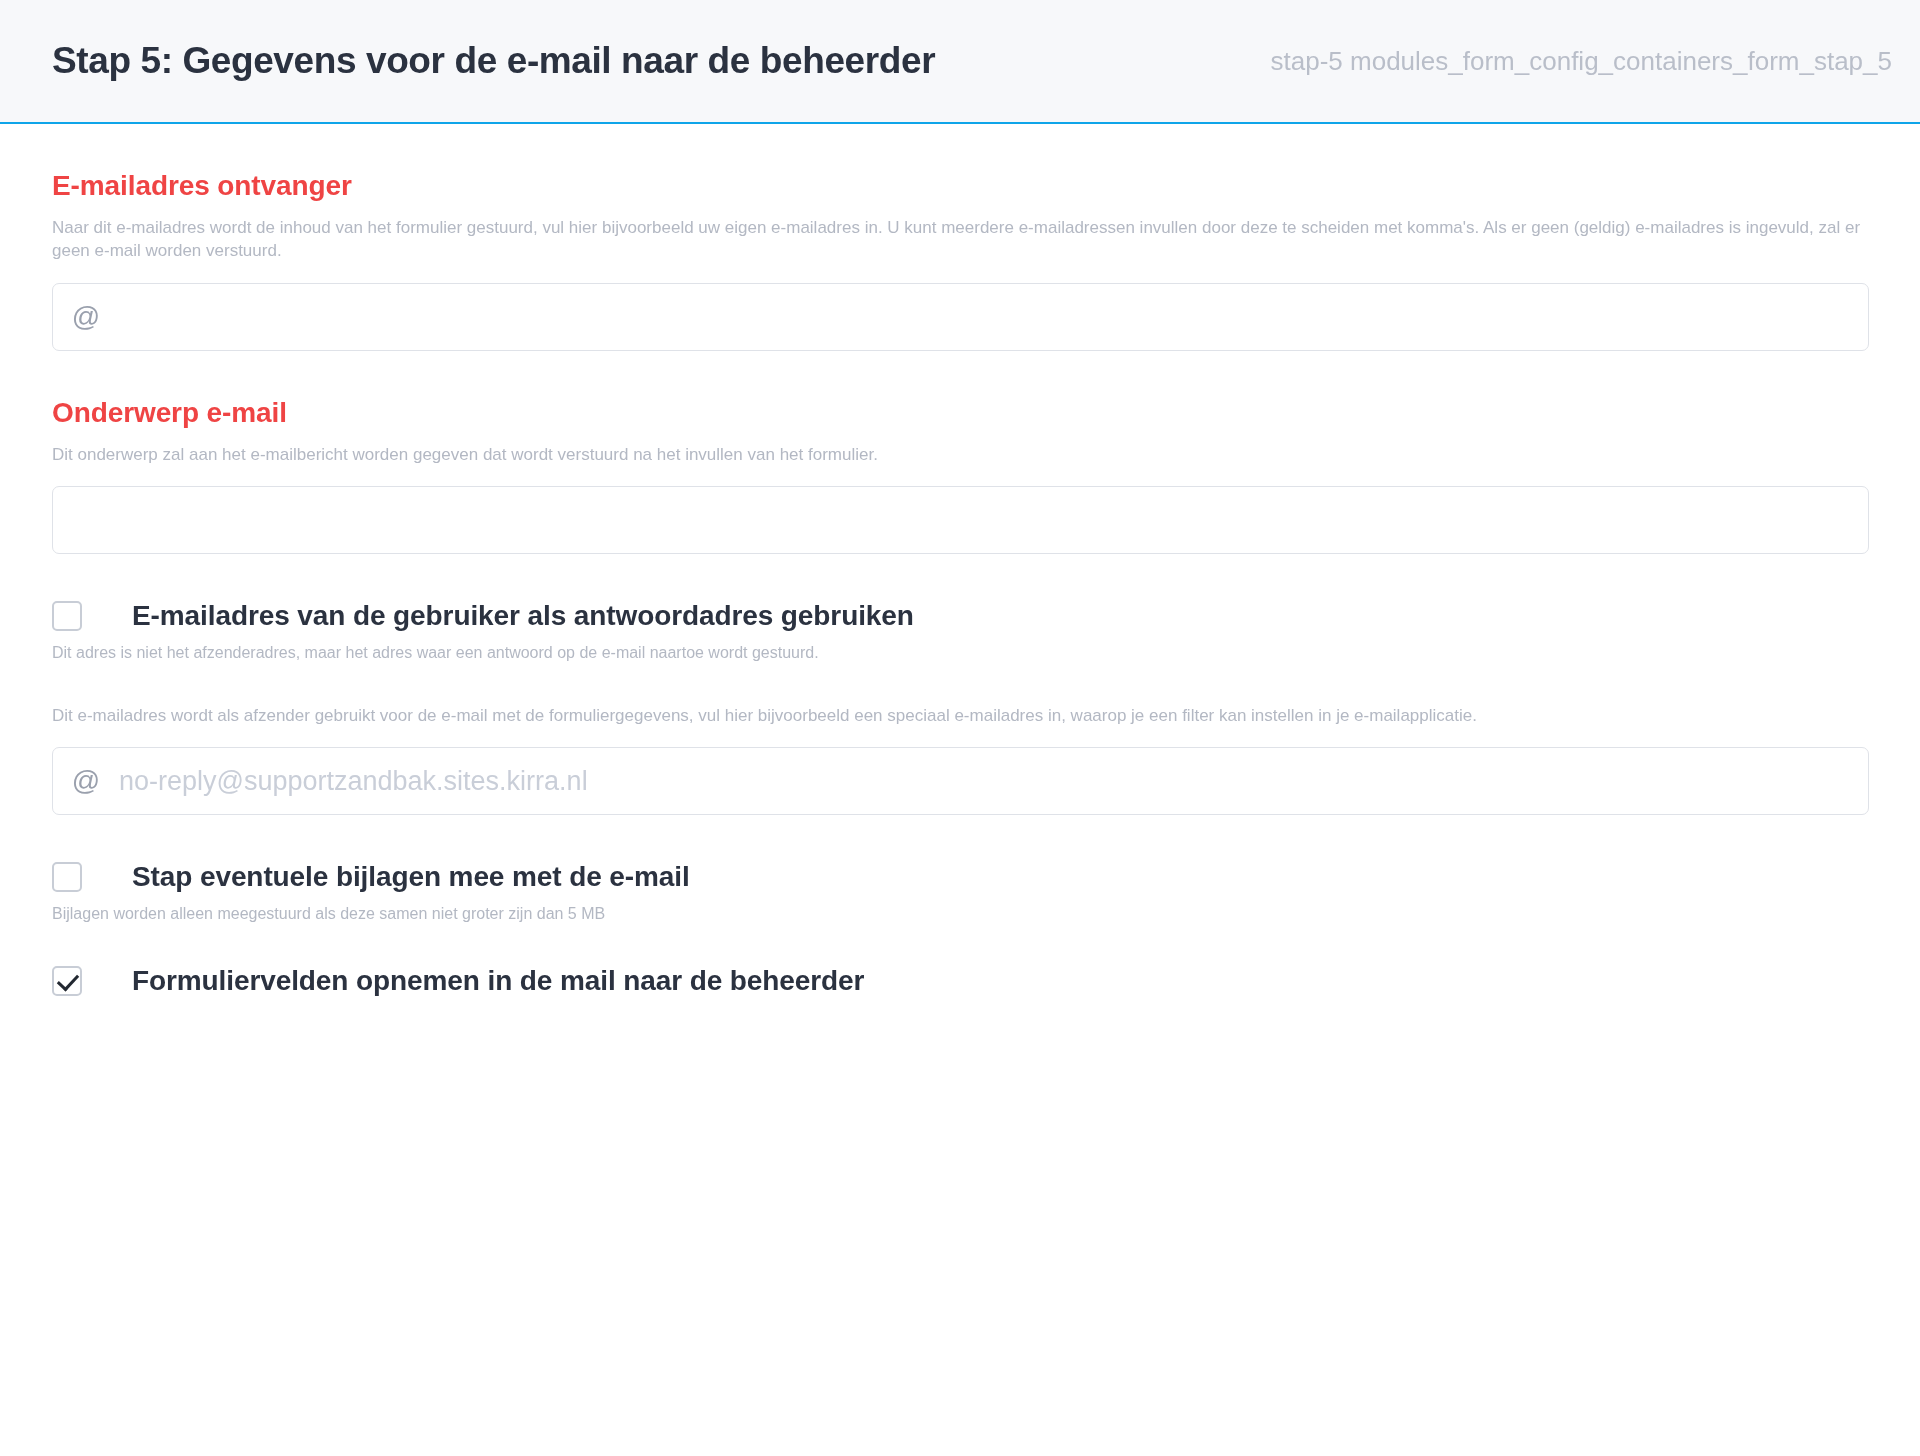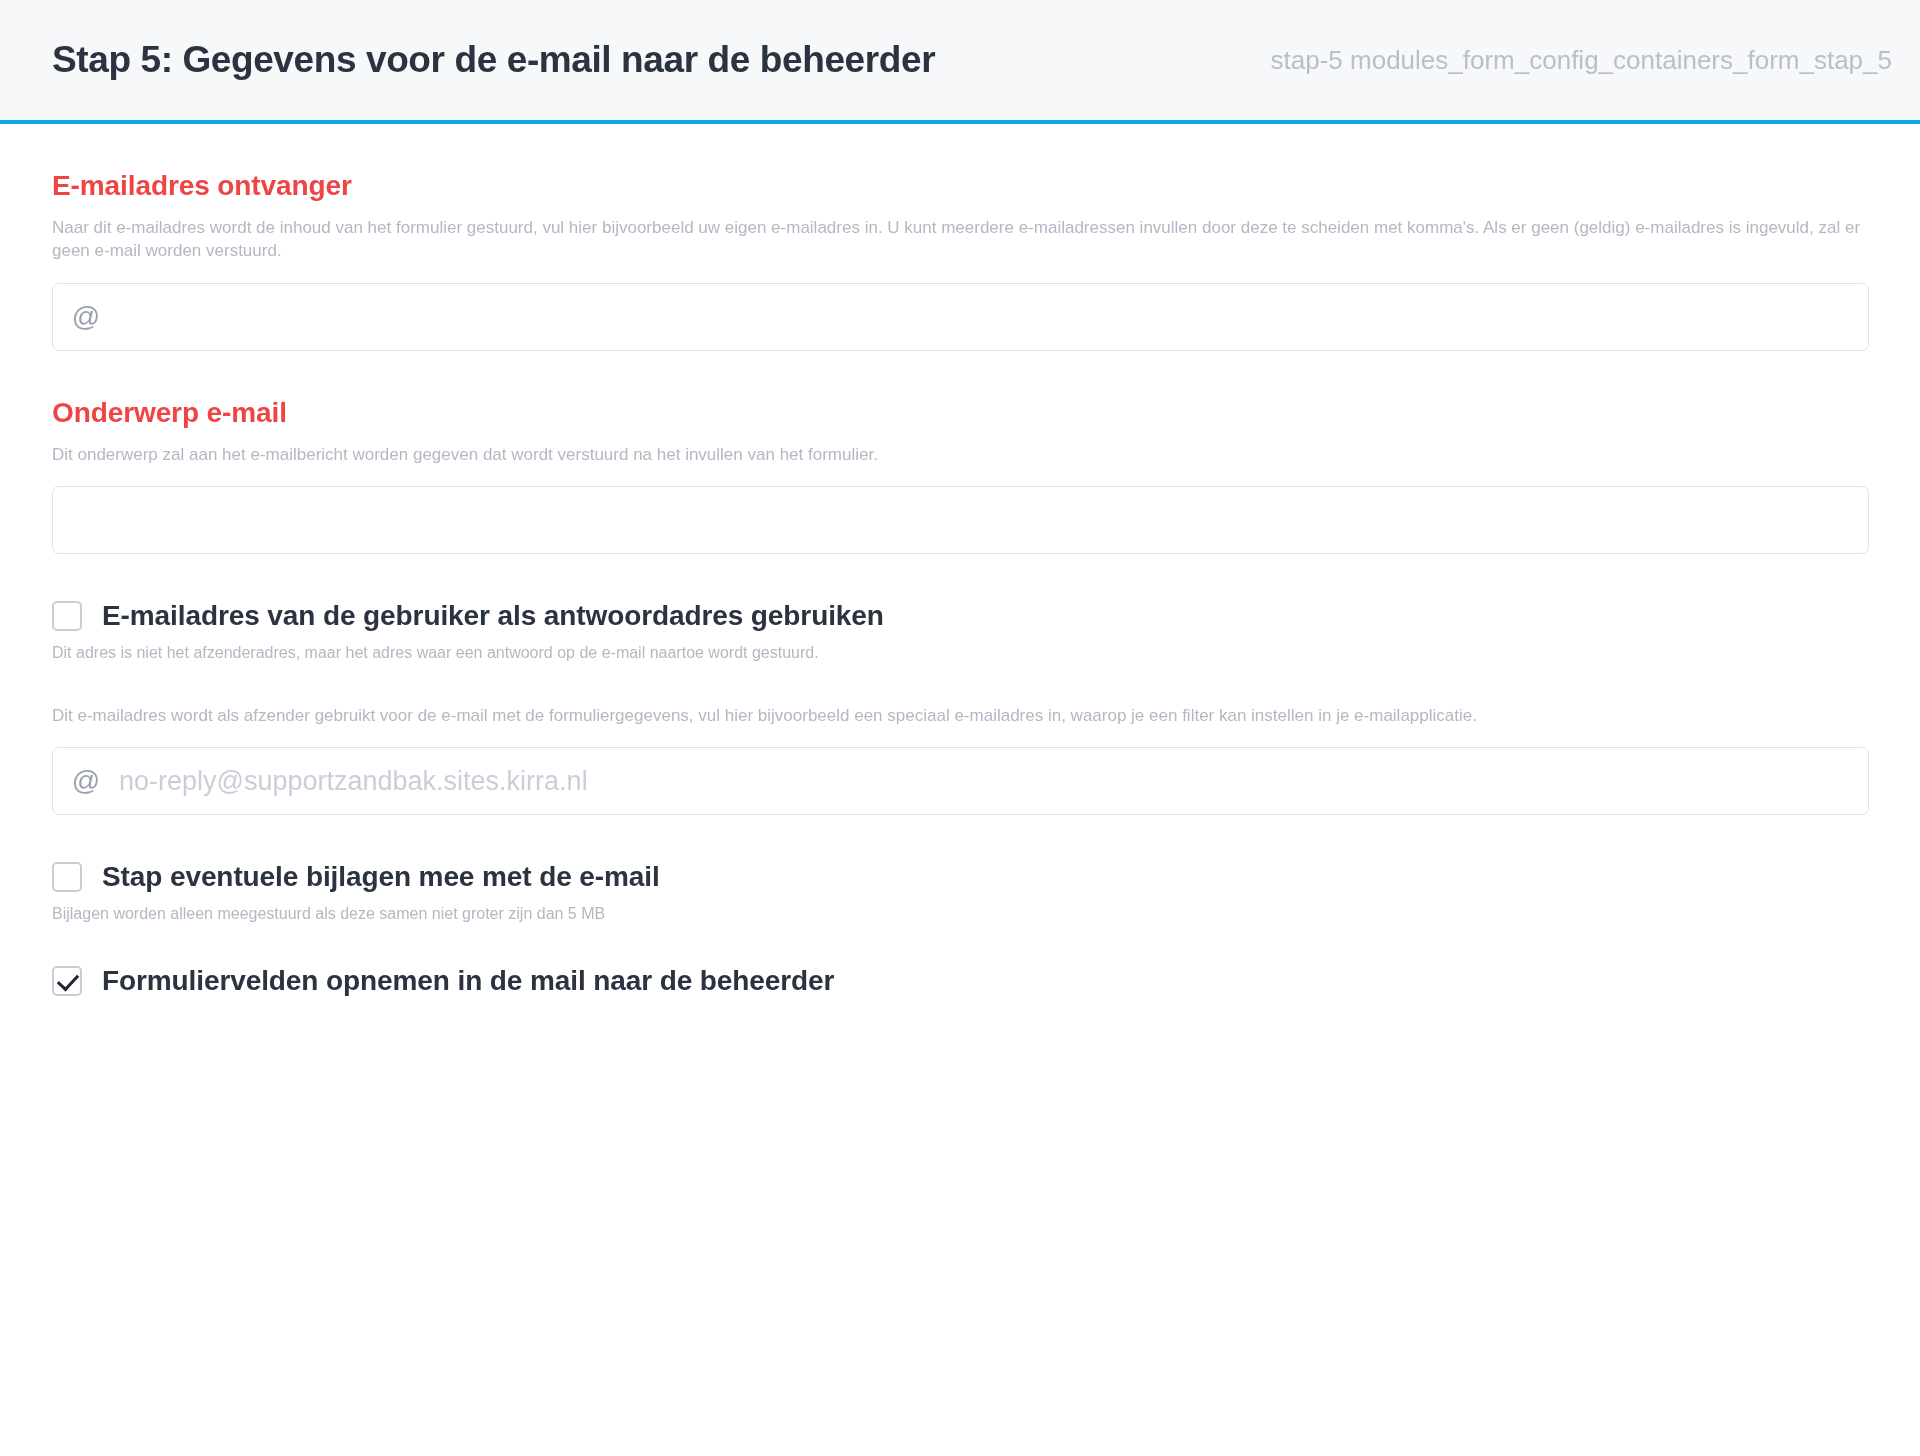"Stap 5: Gegevens voor de" .step-header { border-bottom: 4px solid #0ea5e9 -> 2px solid #0ea5e9 }
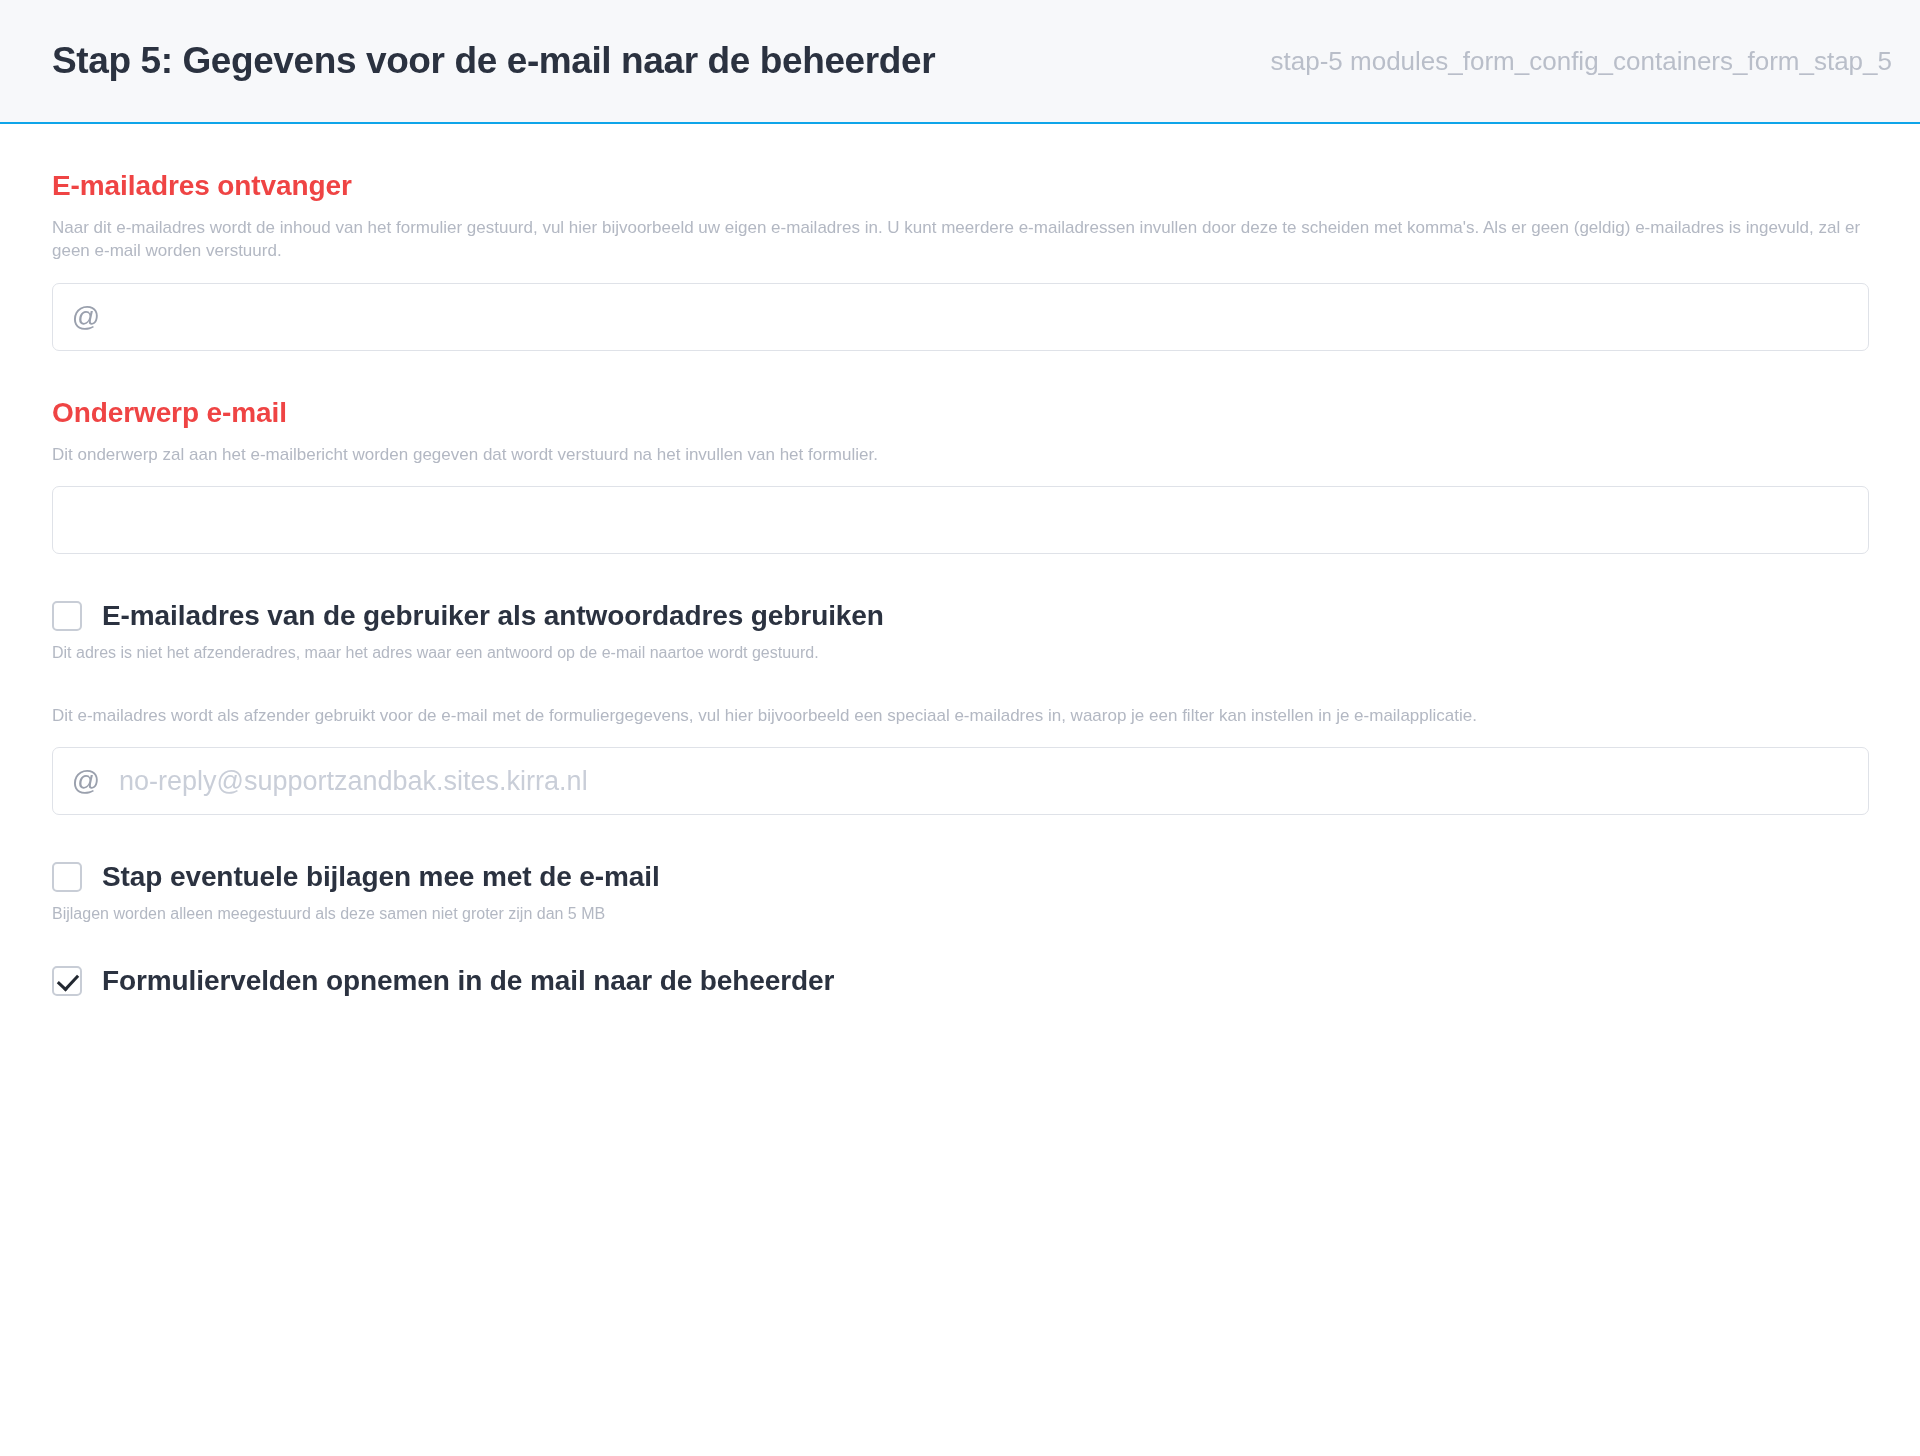"E-mailadres van de gebruiker als" .check-label { margin-left: none -> 30px }
